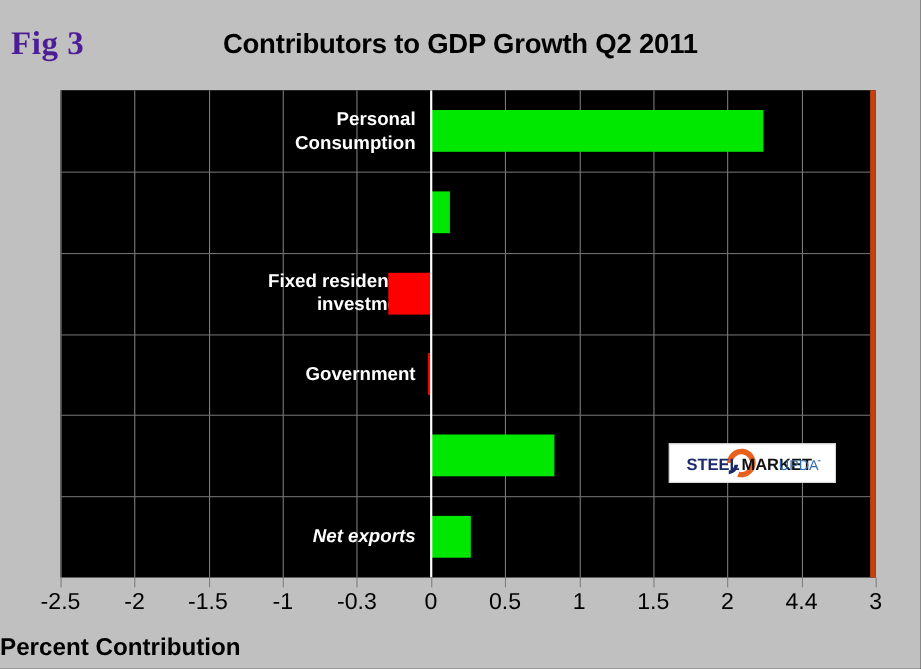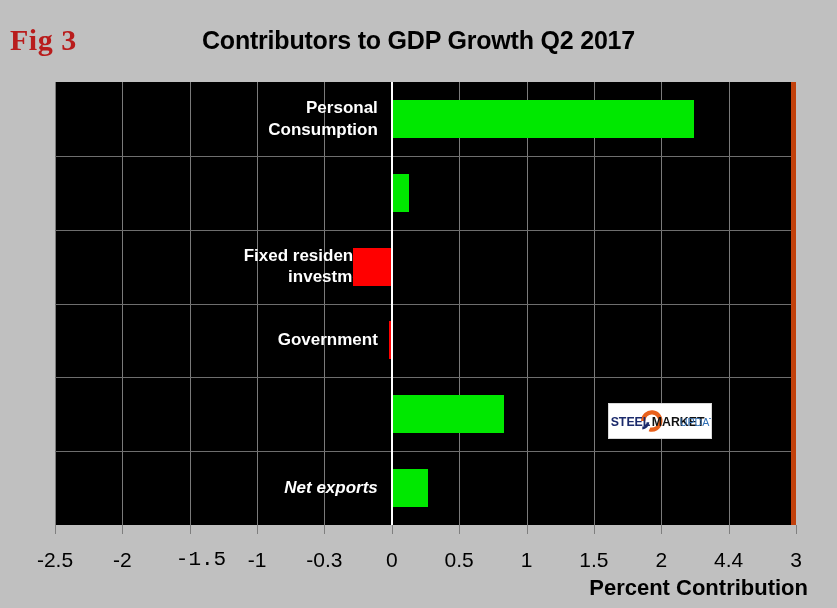"Fig 3" #figure-tag { color: #b91c1c -> #4c1d95 }
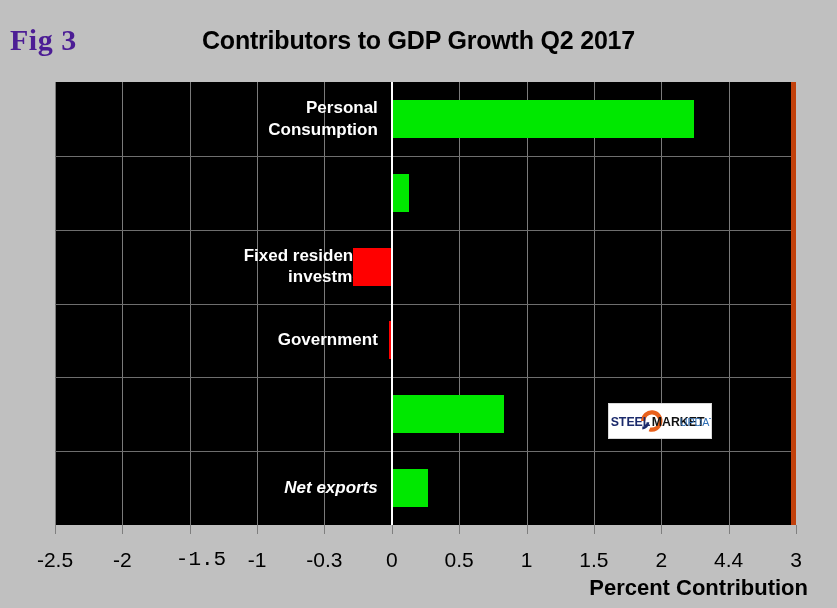"Contributors to GDP Growth Q2" div { text: 2017 -> 2011 }
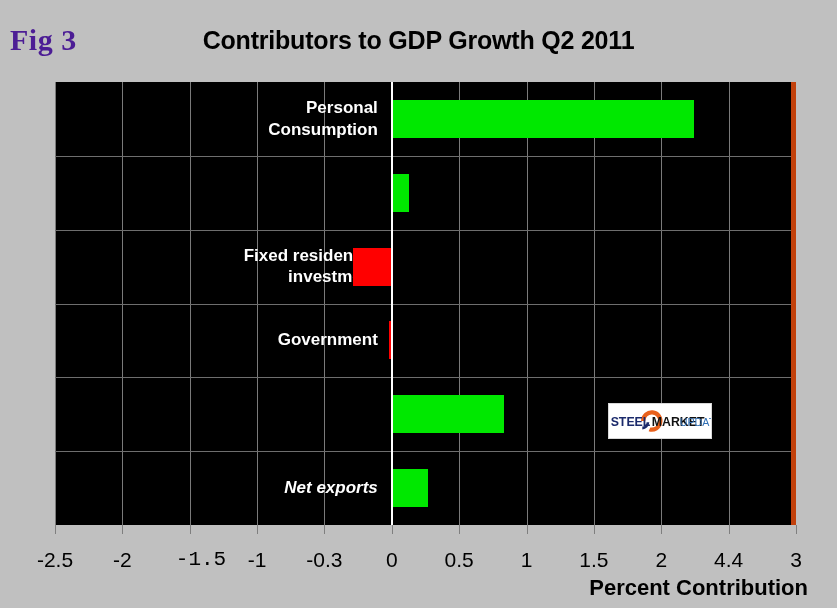"STEEL" #smu-logo { width: 104px -> 152px }
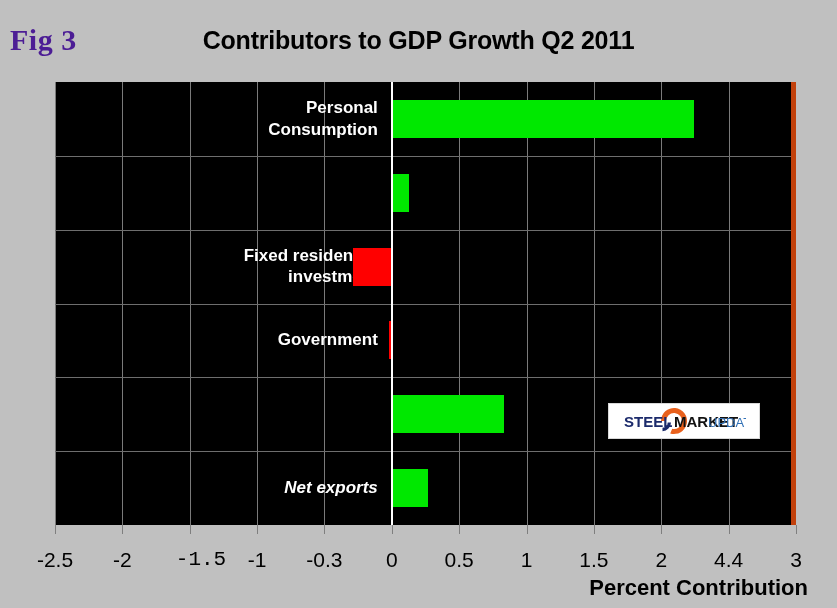"-2.5" .tick-label { margin-top: 12px -> none }
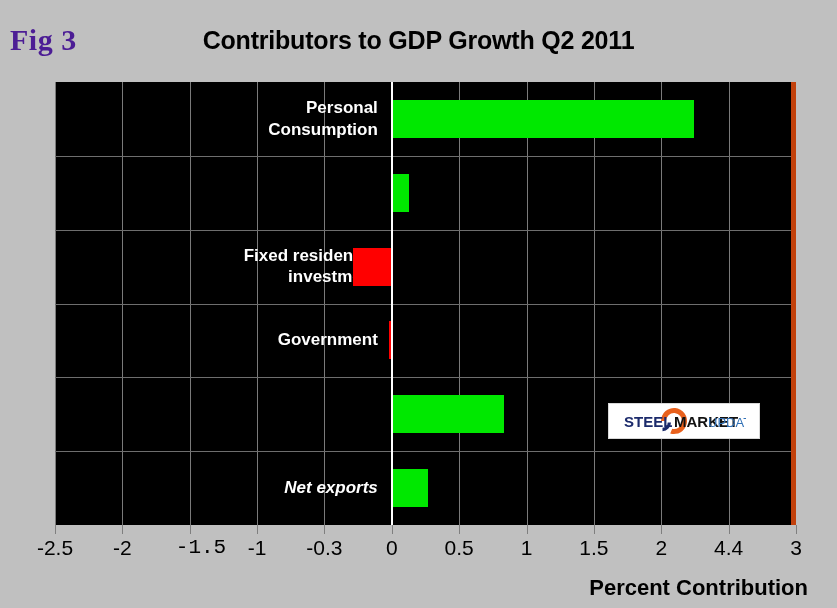"-1.5" div.tick-label { font-family: Liberation Mono, monospace -> none; left: 146px -> 134px }
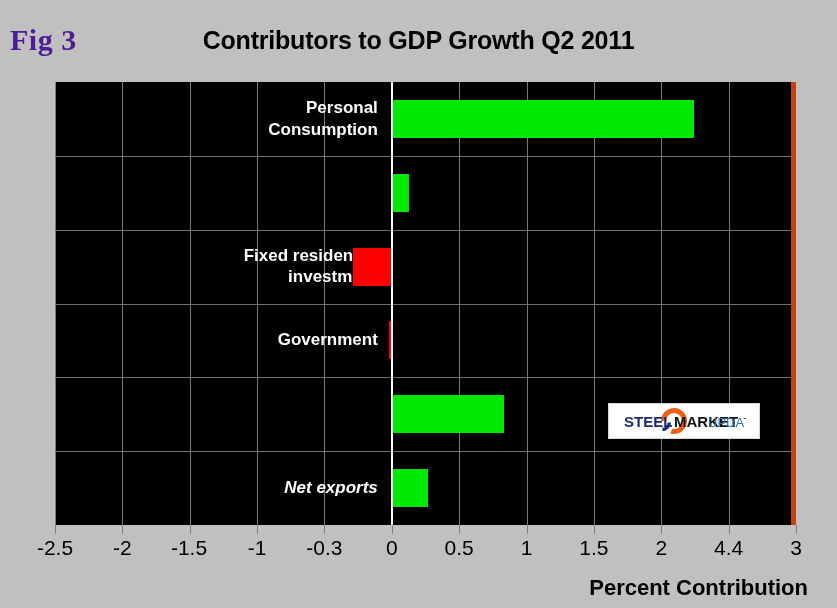"Percent Contribution" #x-axis-title { text-align: right -> left }
